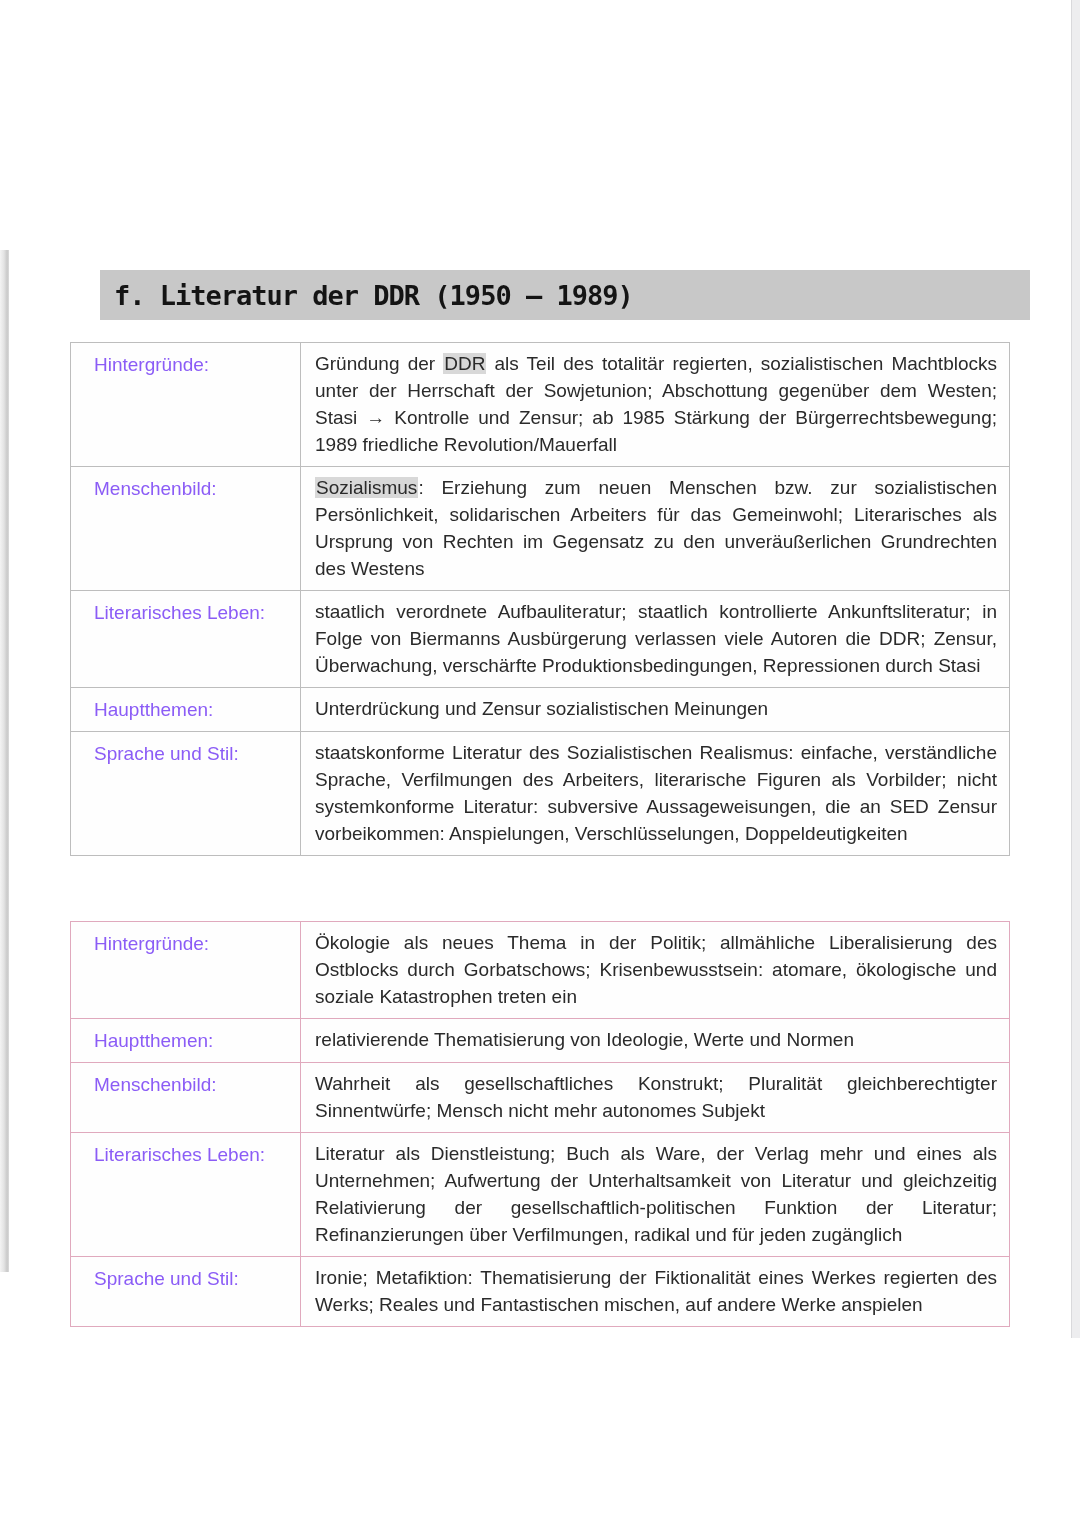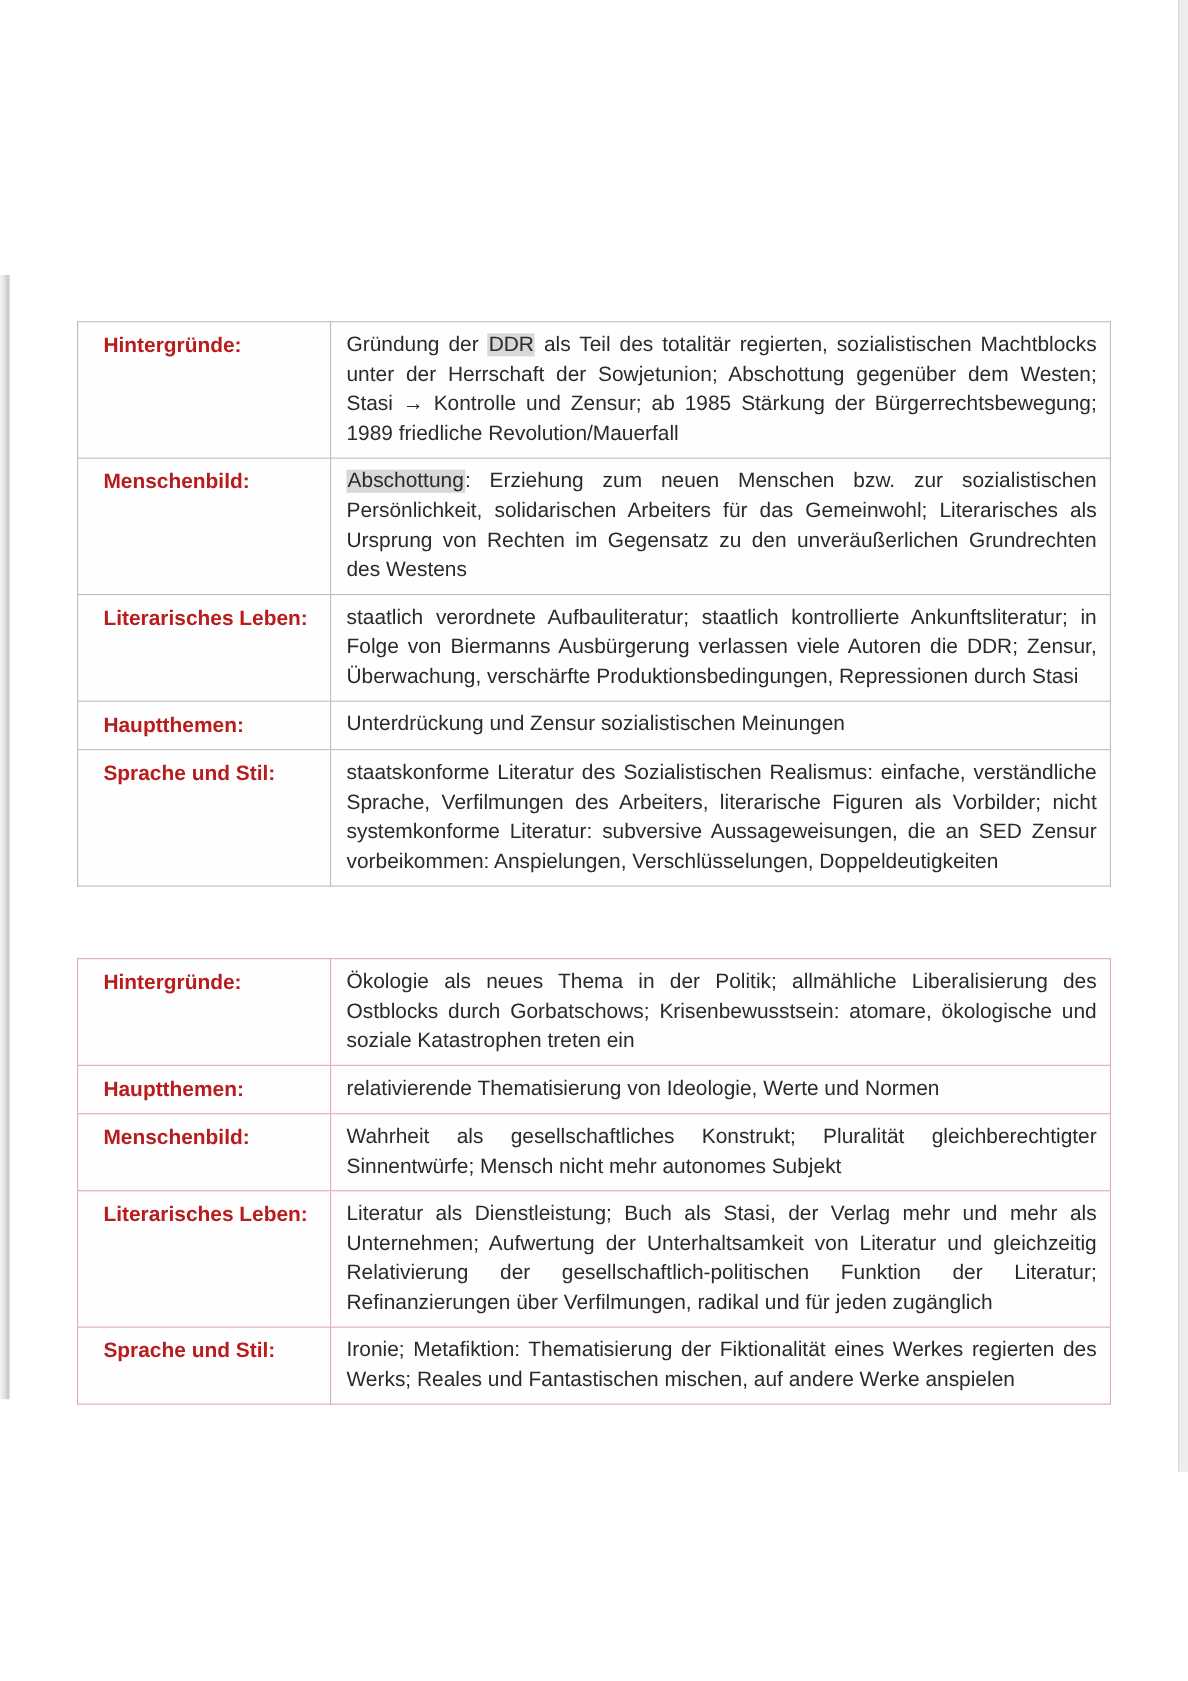"f. Literatur der DDR (1950" div.section-heading { html: none -> <div>f. Literatur der DDR (1950 – 1989)</div> }
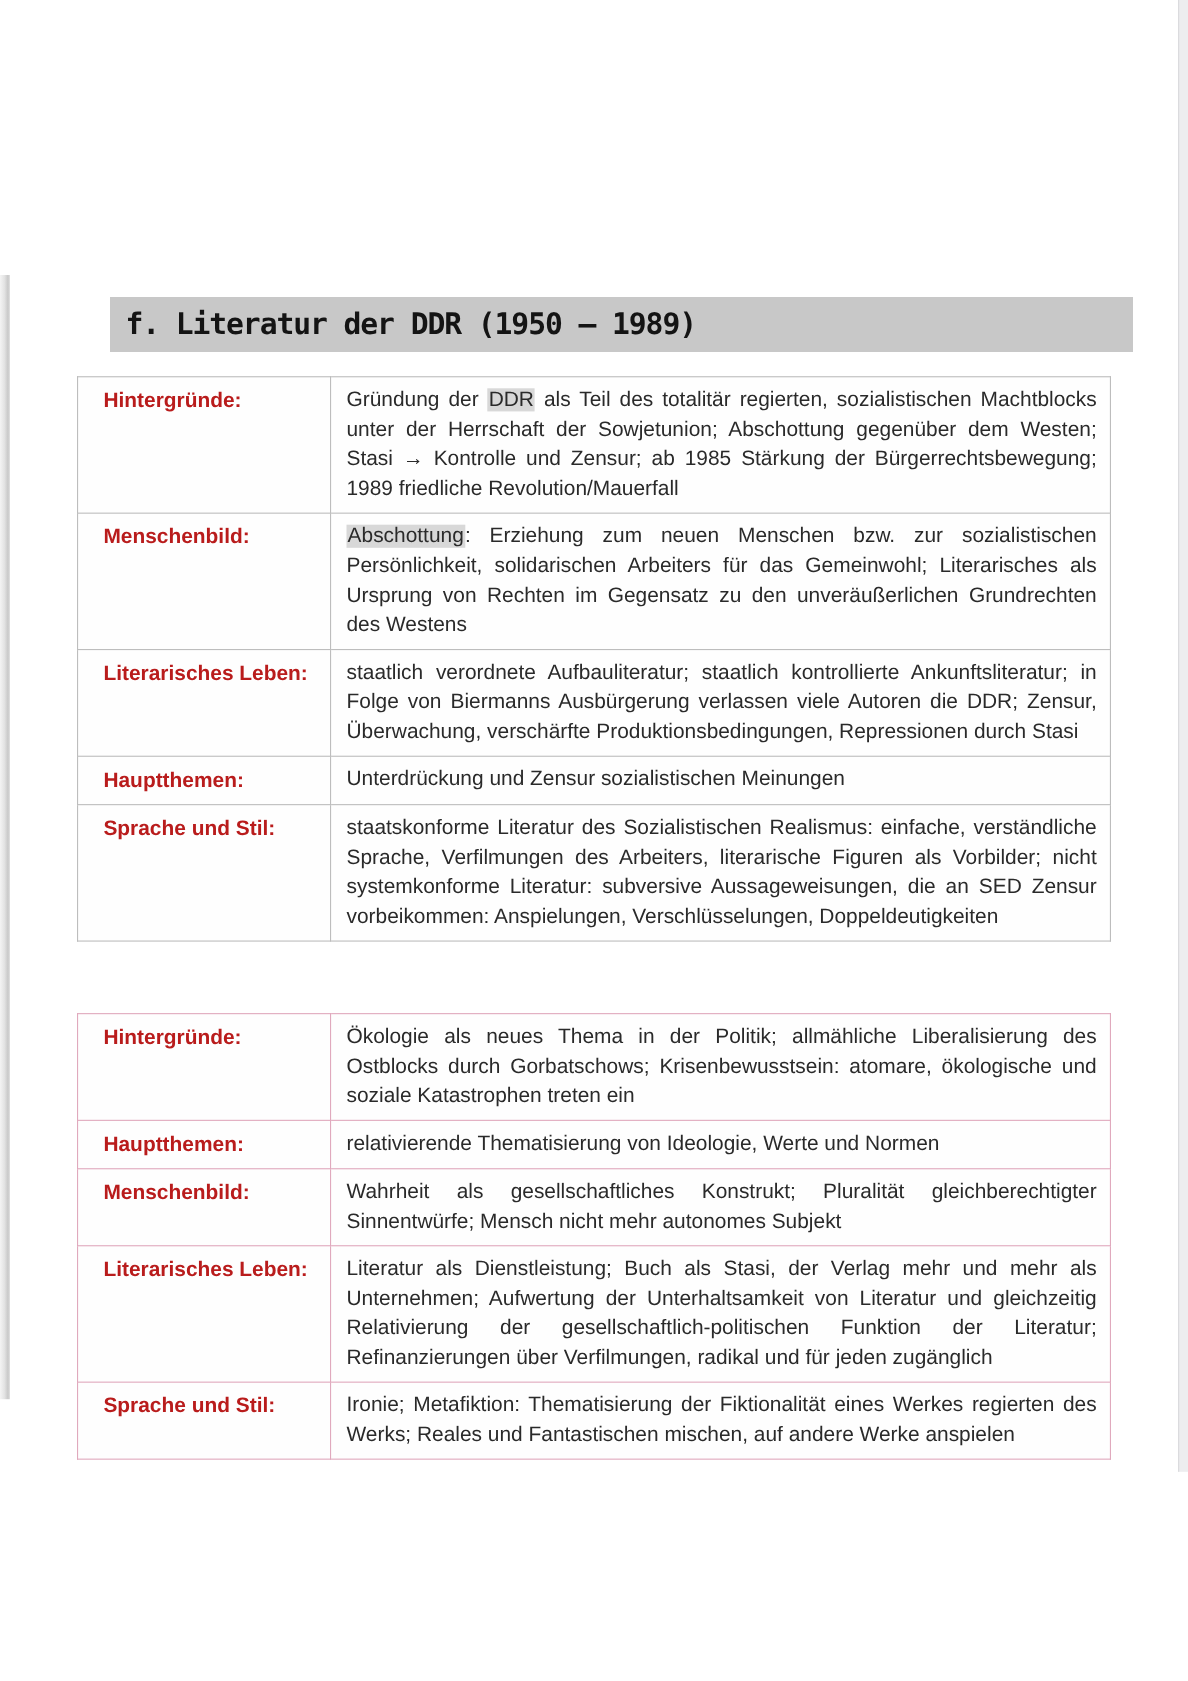"Hintergründe:" td.label-cell { color: #b91c1c -> #8b5cf6; font-weight: bold -> normal }
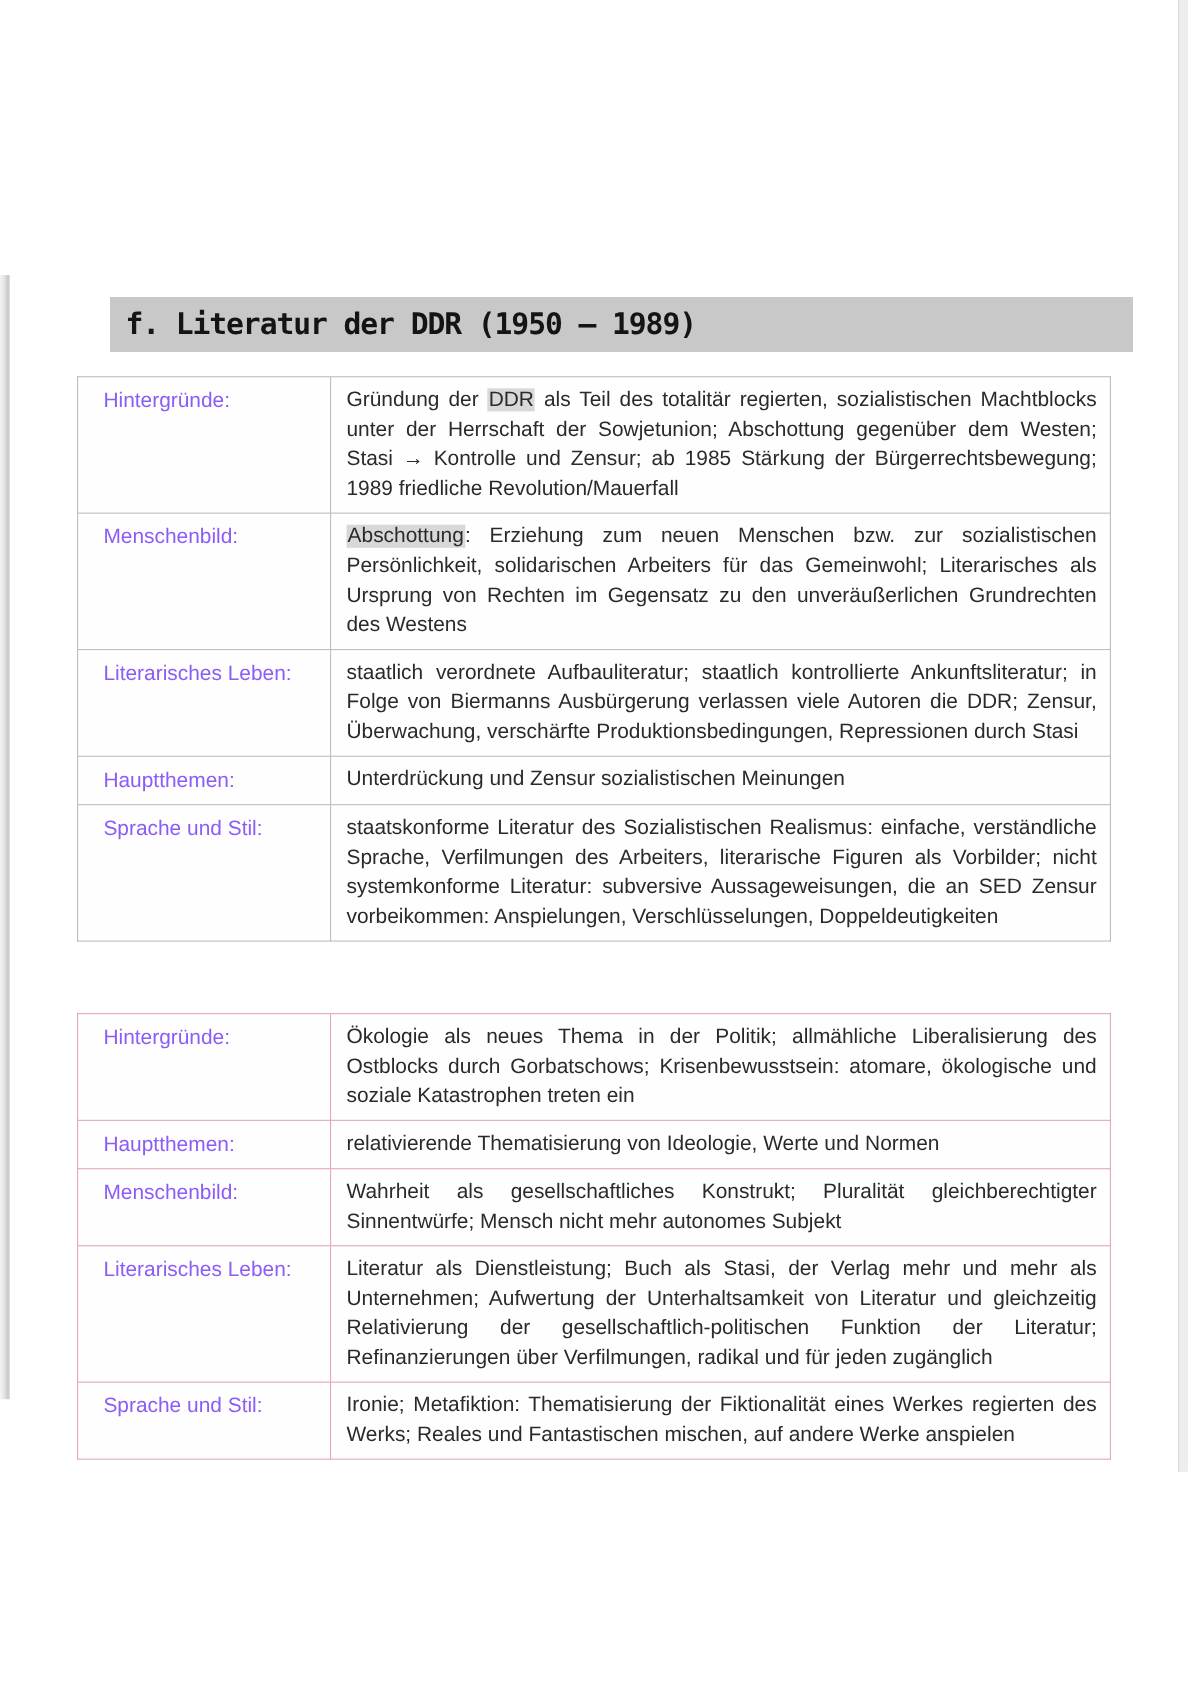"Abschottung" span.hl { text: Abschottung -> Sozialismus }
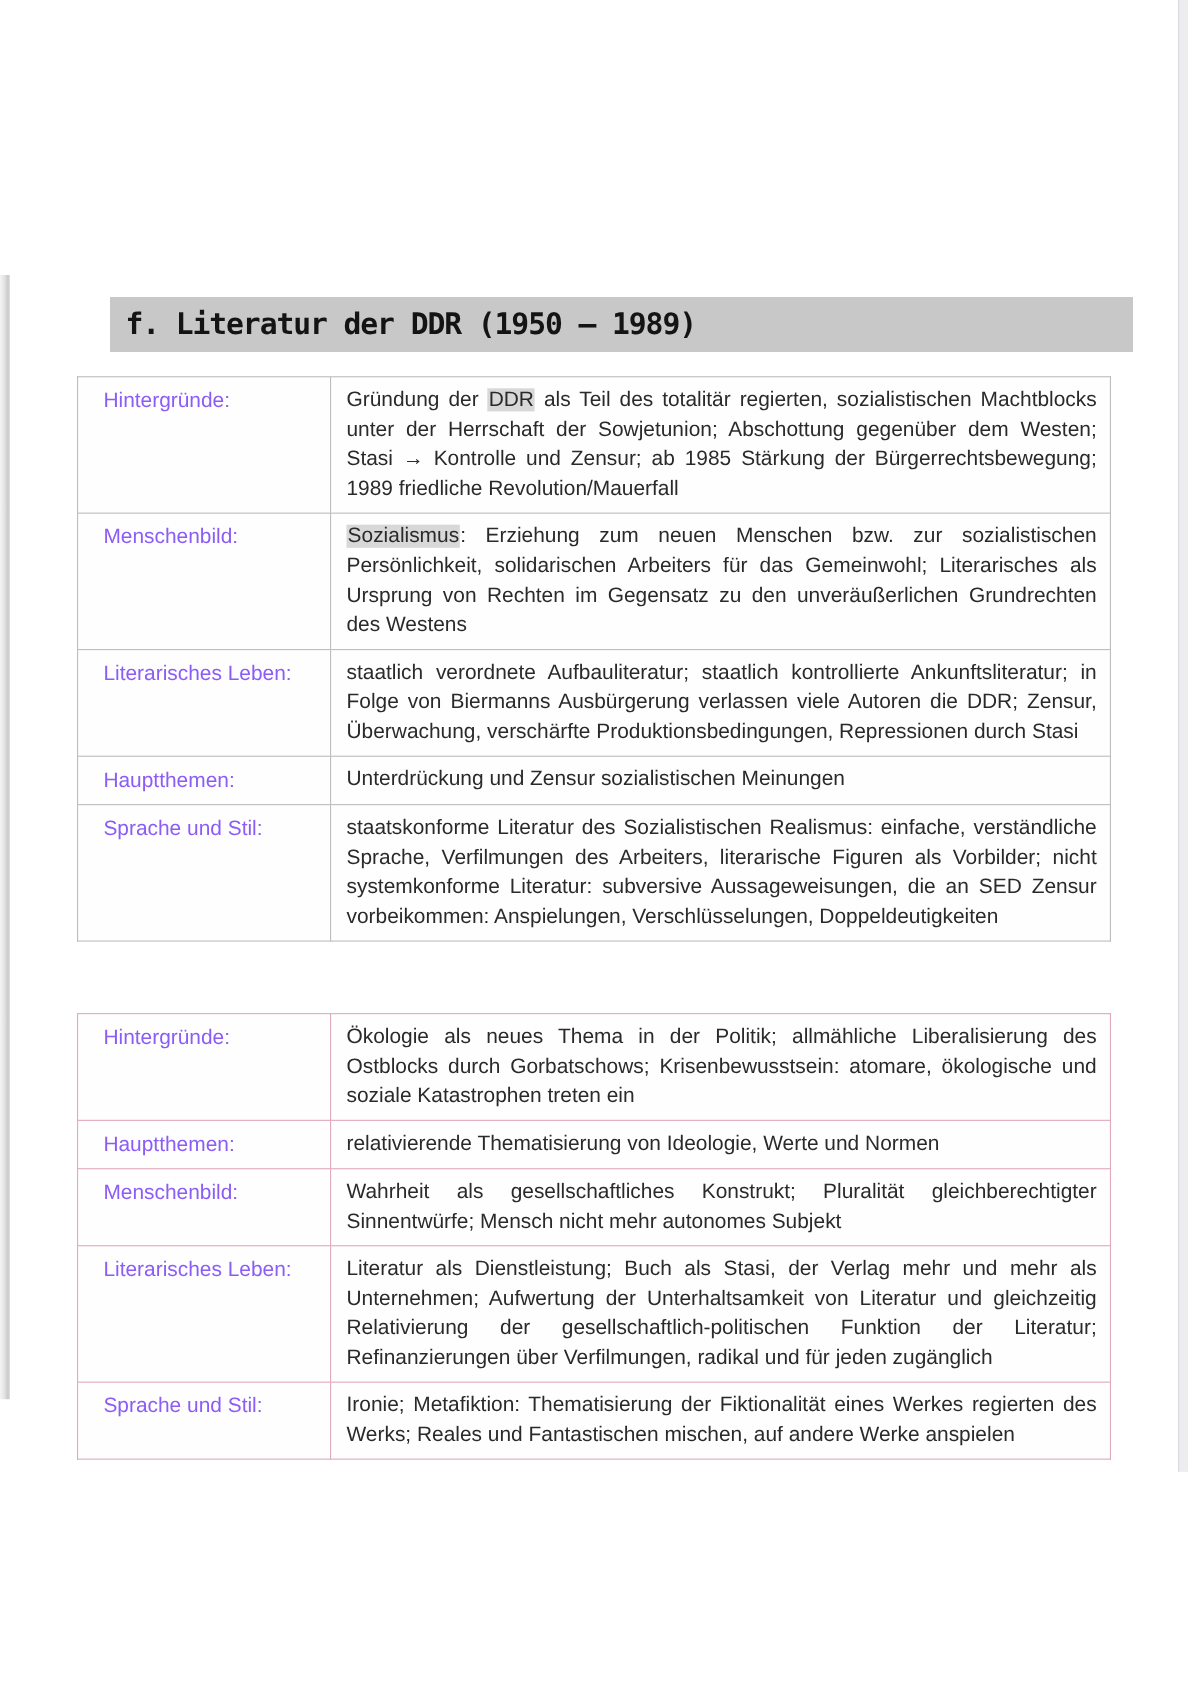"Literatur als Dienstleistung; Buch als" span { text: Stasi, der Verlag mehr und mehr -> Ware, der Verlag mehr und eines }
